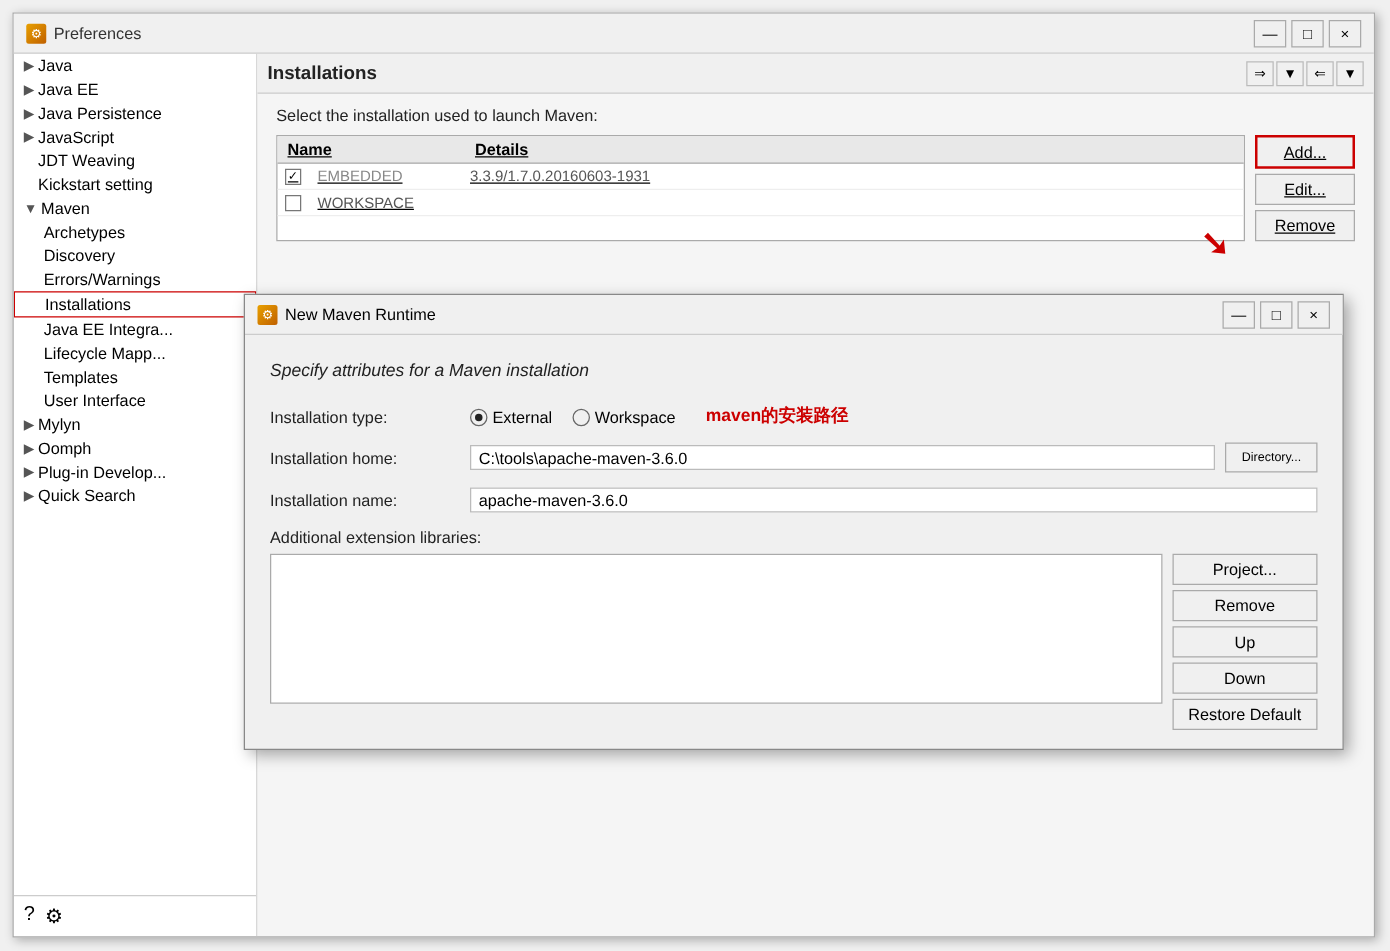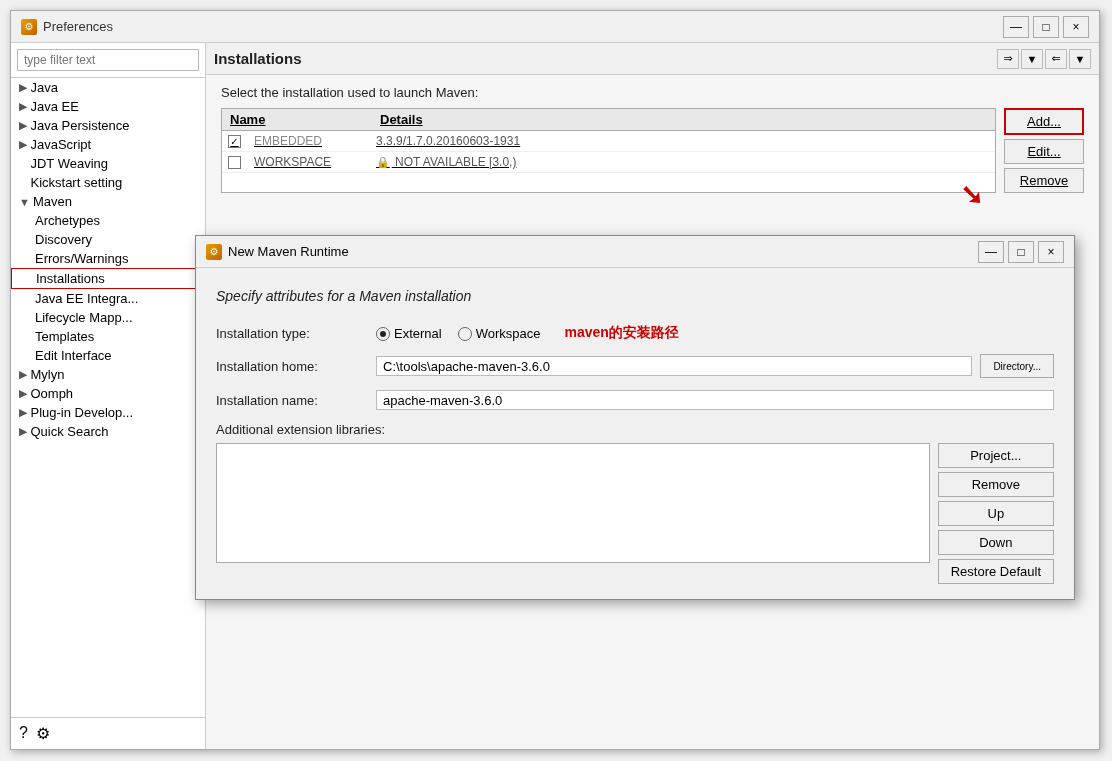"type filter text" div.filter-box { html: <div> <input> </div> -> none }
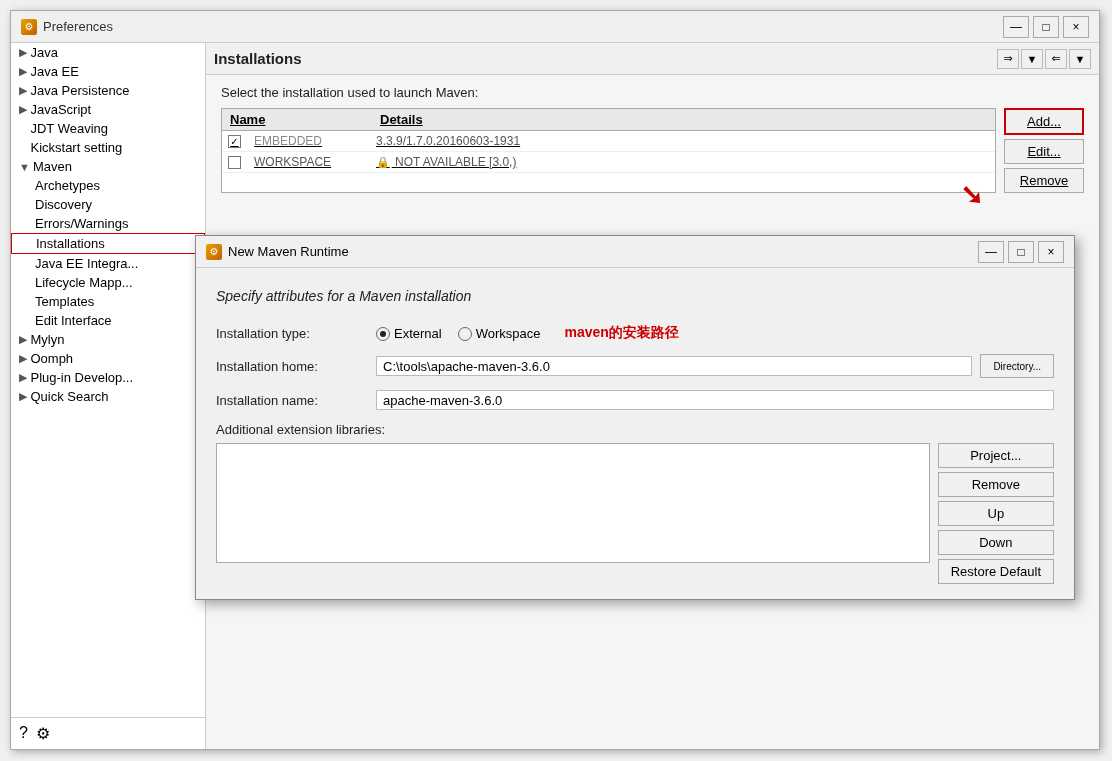"🔒 NOT AVAILABLE [3.0,)" div.col-details { html: <div> <span>🔒</span> NOT AVAILABLE [3.0,) </div> -> none }
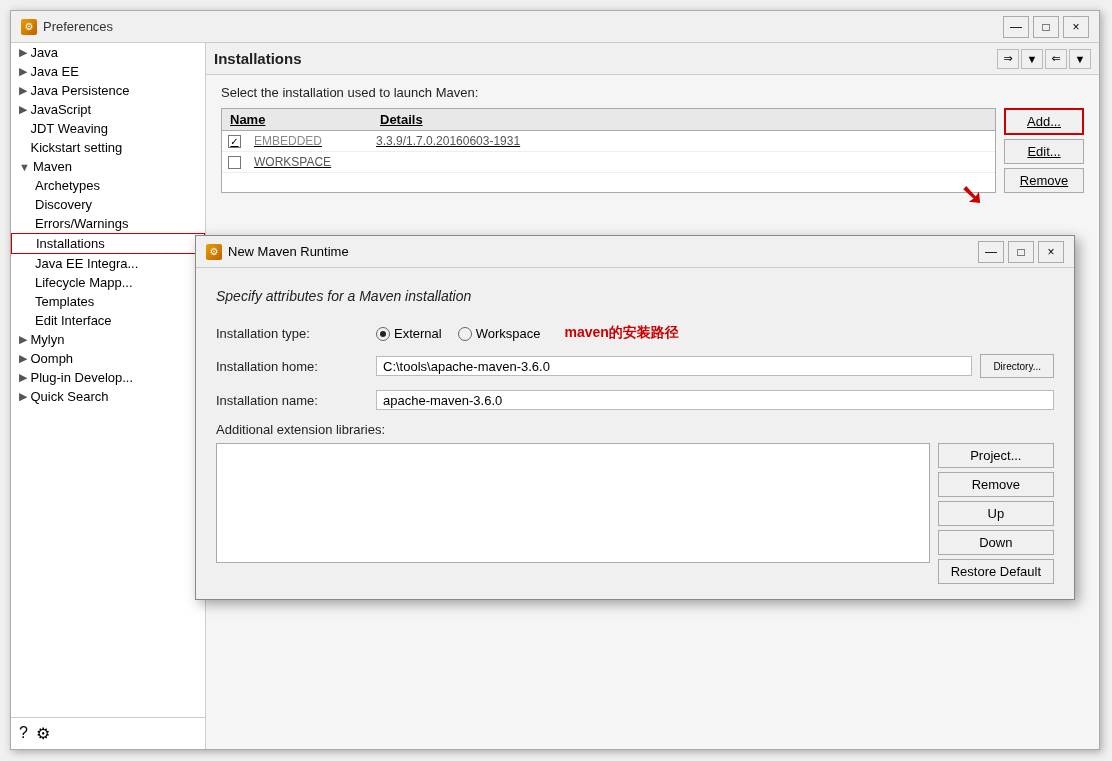"Edit Interface" span { text: Edit -> User }
